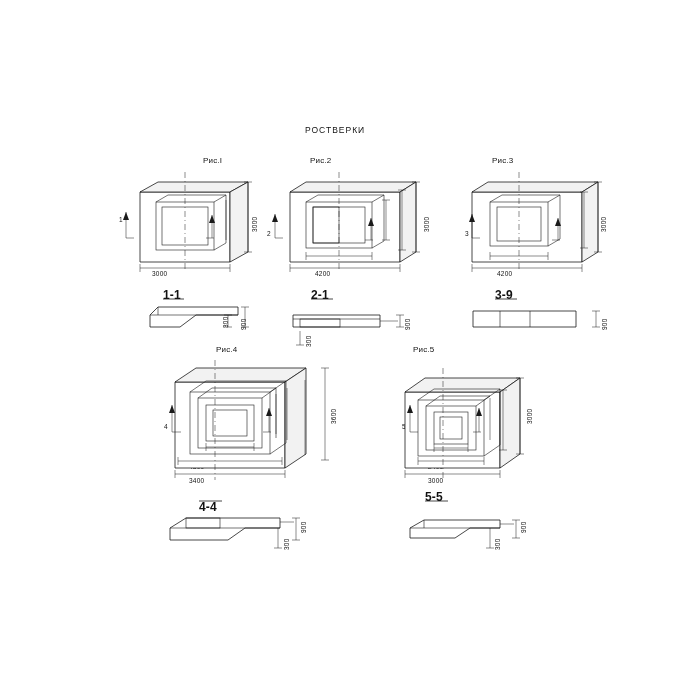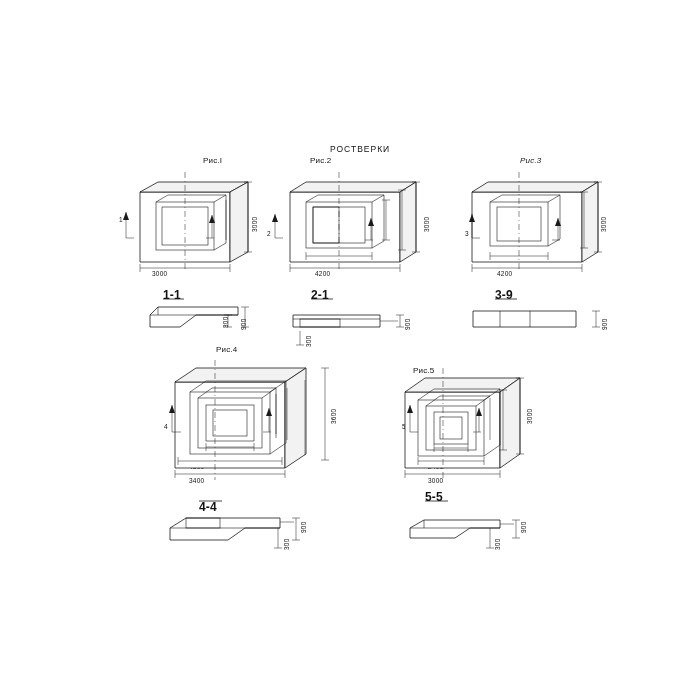"РОСТВЕРКИ" div.lbl { margin-left: 25px -> none; top: 144px -> 125px }
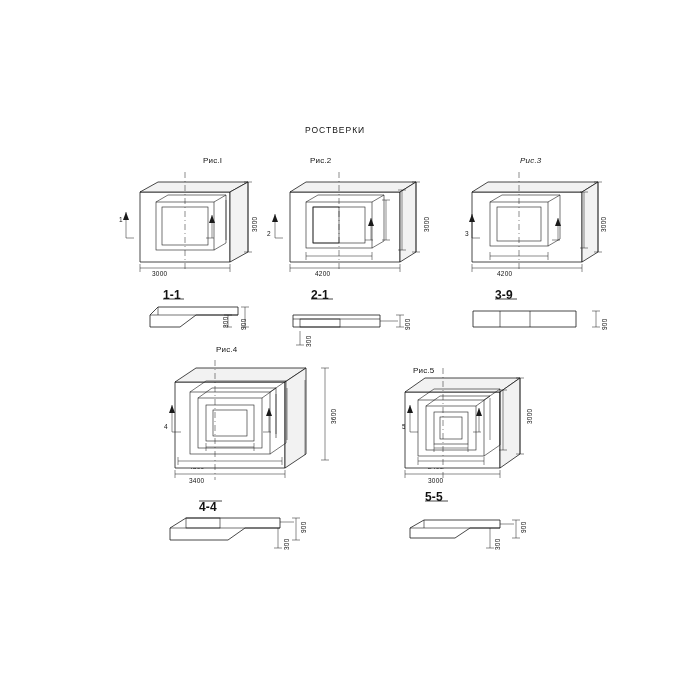"Рис.3" div.lbl { font-style: italic -> none; left: 520px -> 492px }
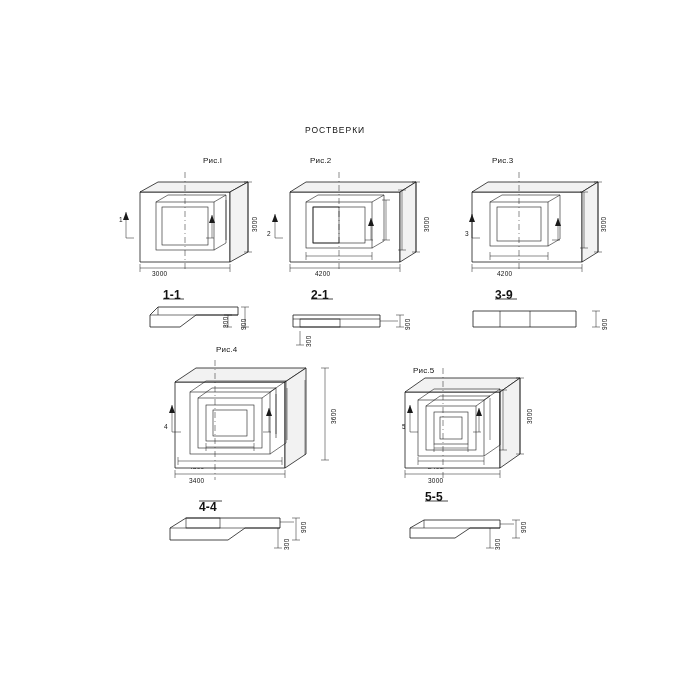"Рис.5" div.lbl { top: 366px -> 345px }
